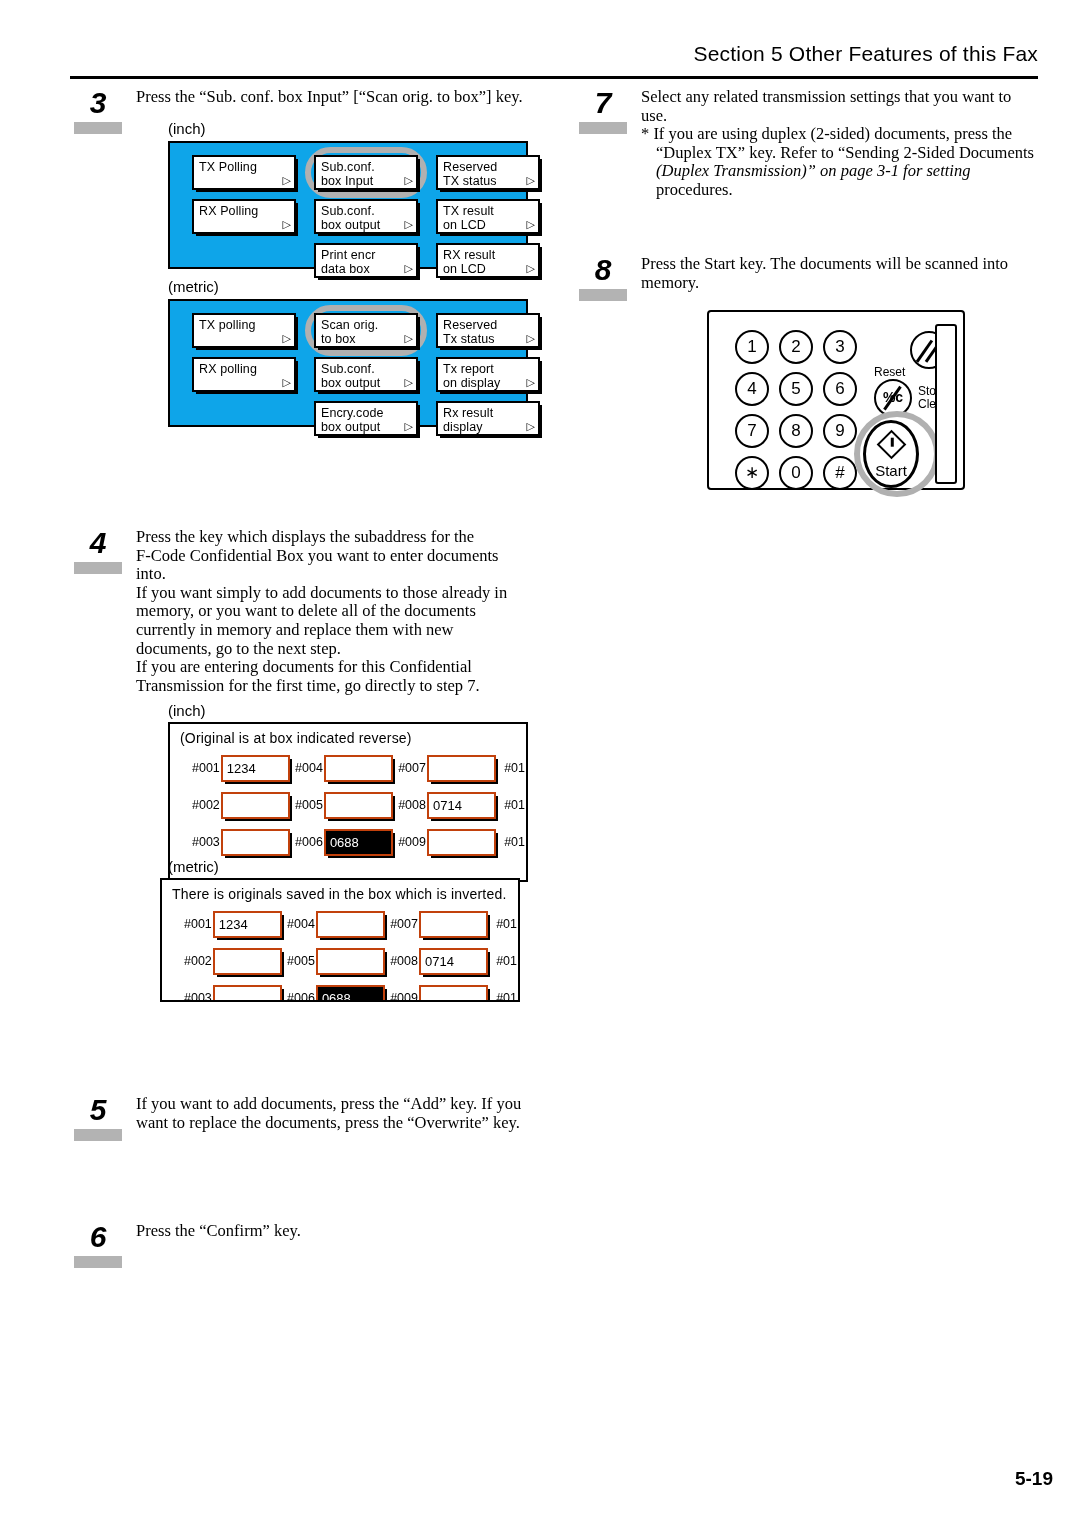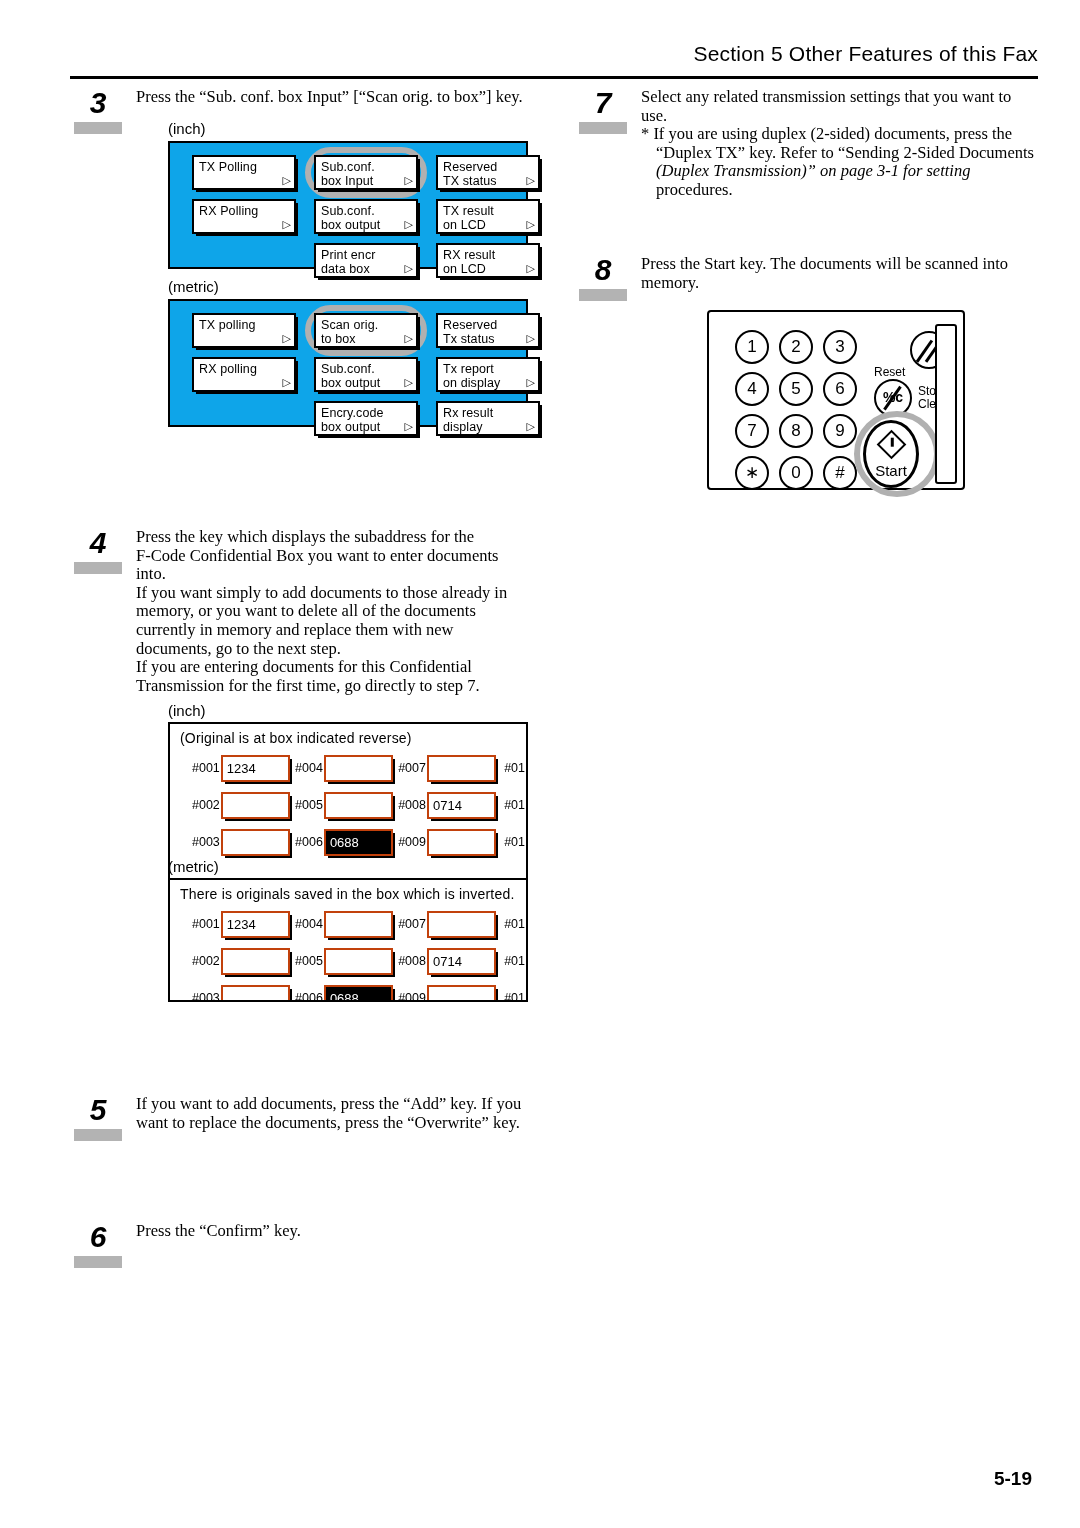"There is originals saved in" div.box-panel { left: 168px -> 160px }
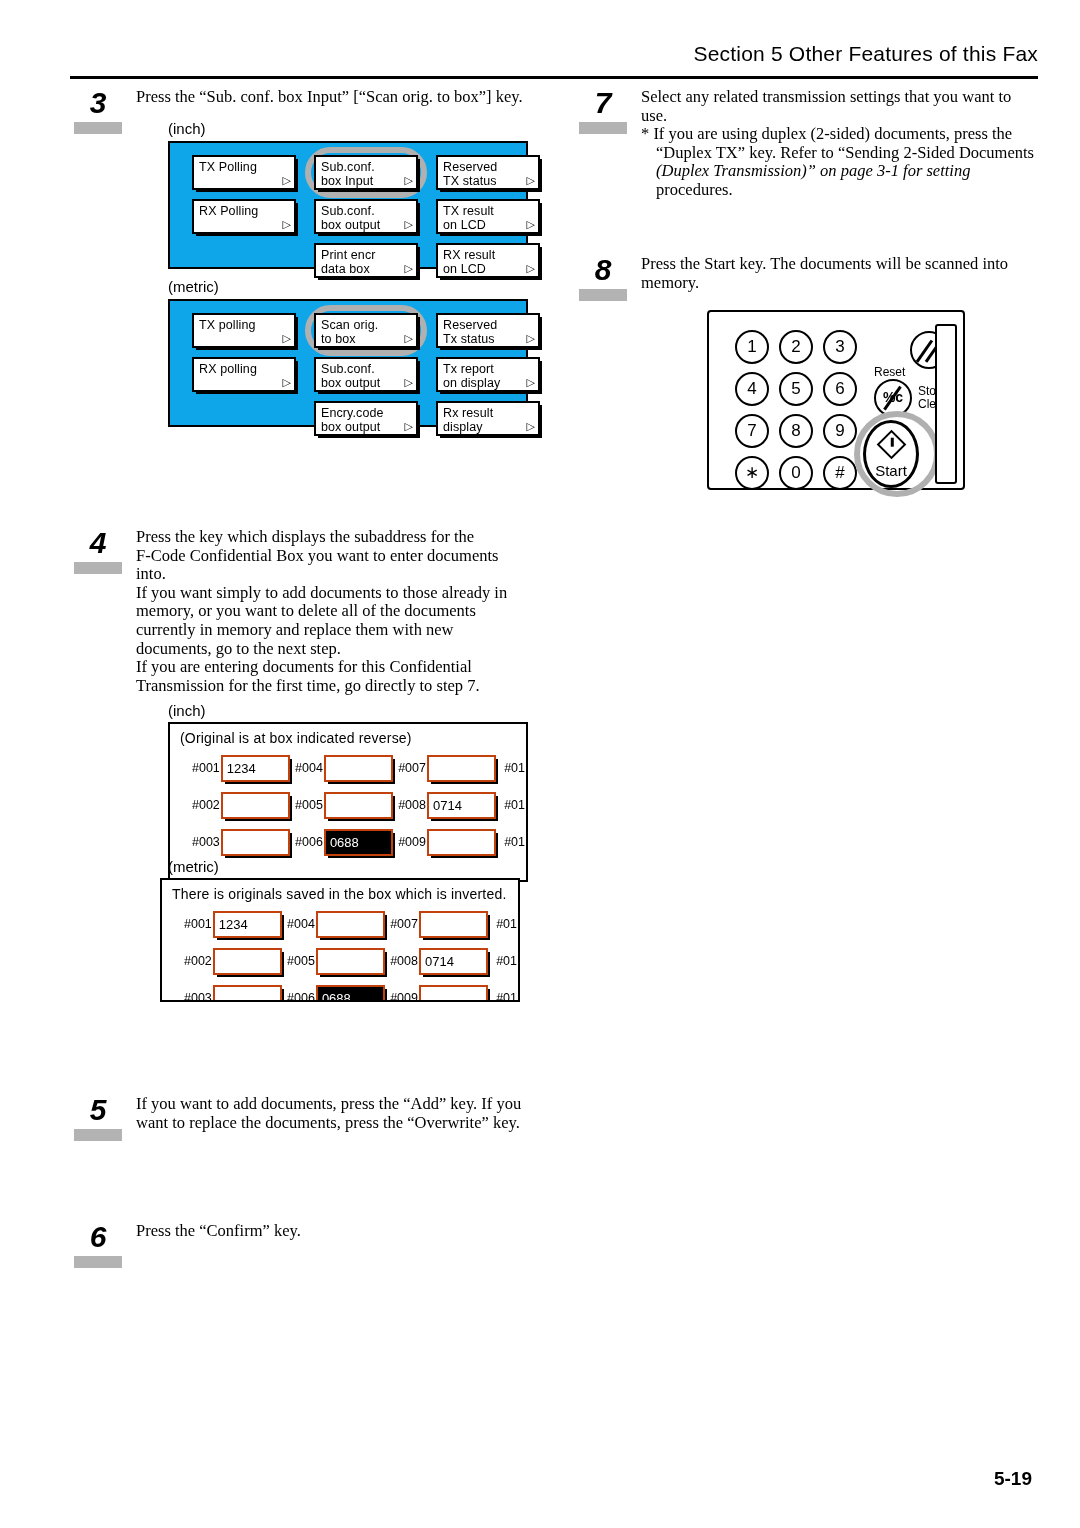"5-19" .footer { right: 48px -> 27px }
